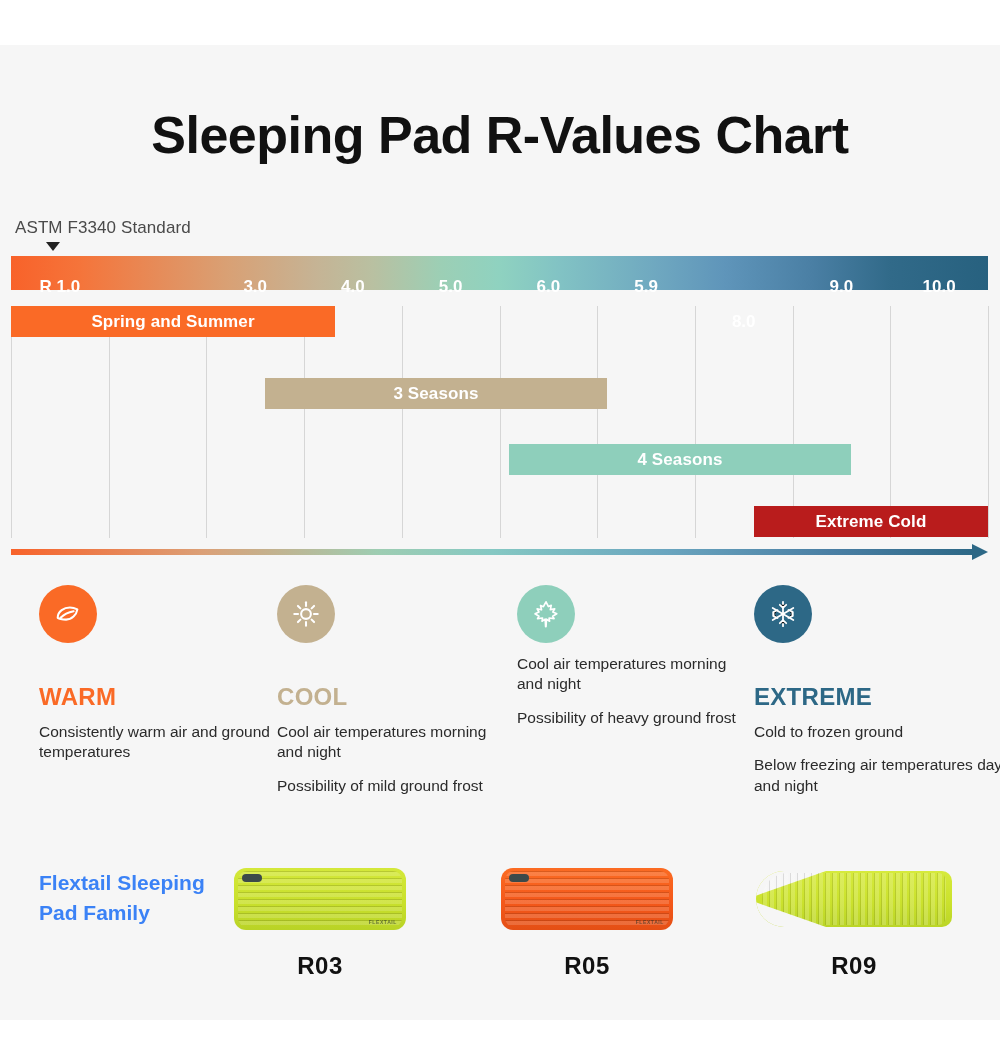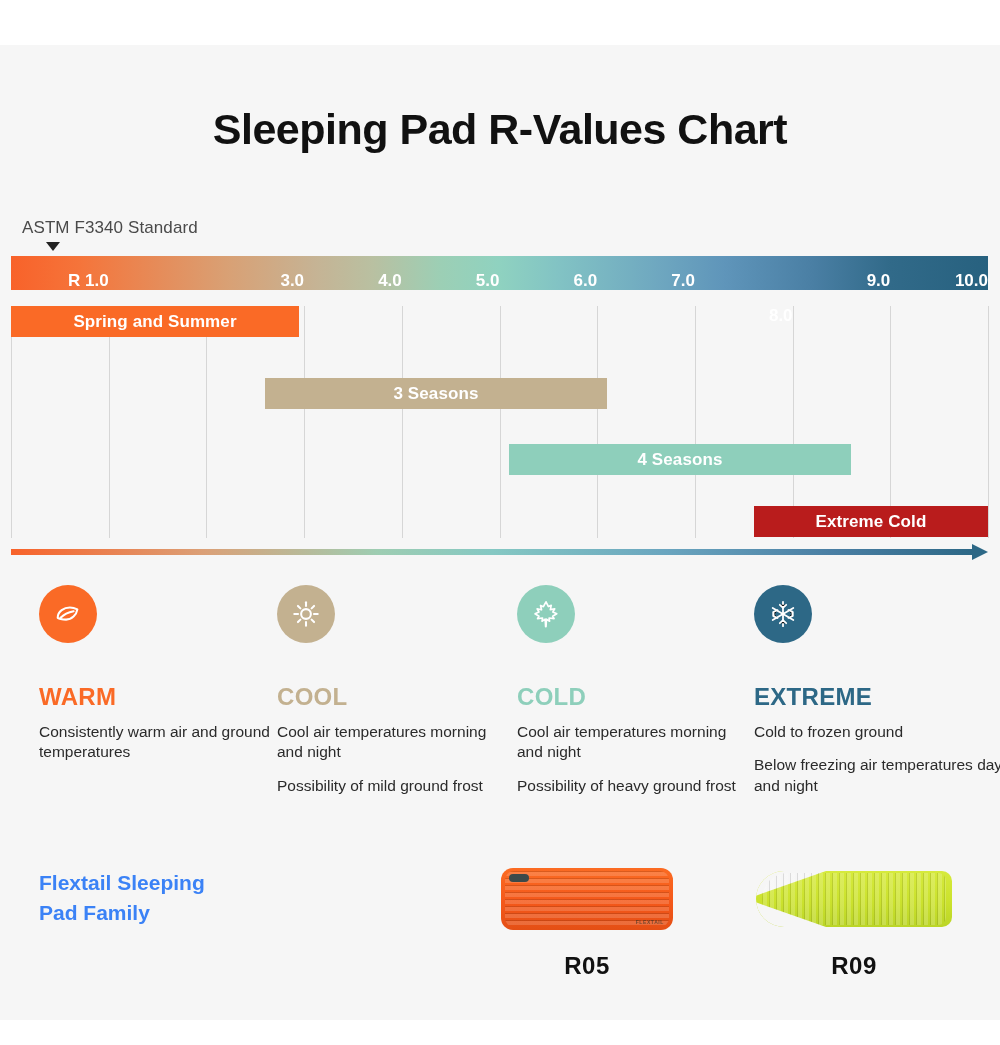"Sleeping Pad R-Values Chart" .title { font-size: 43px -> 52px }
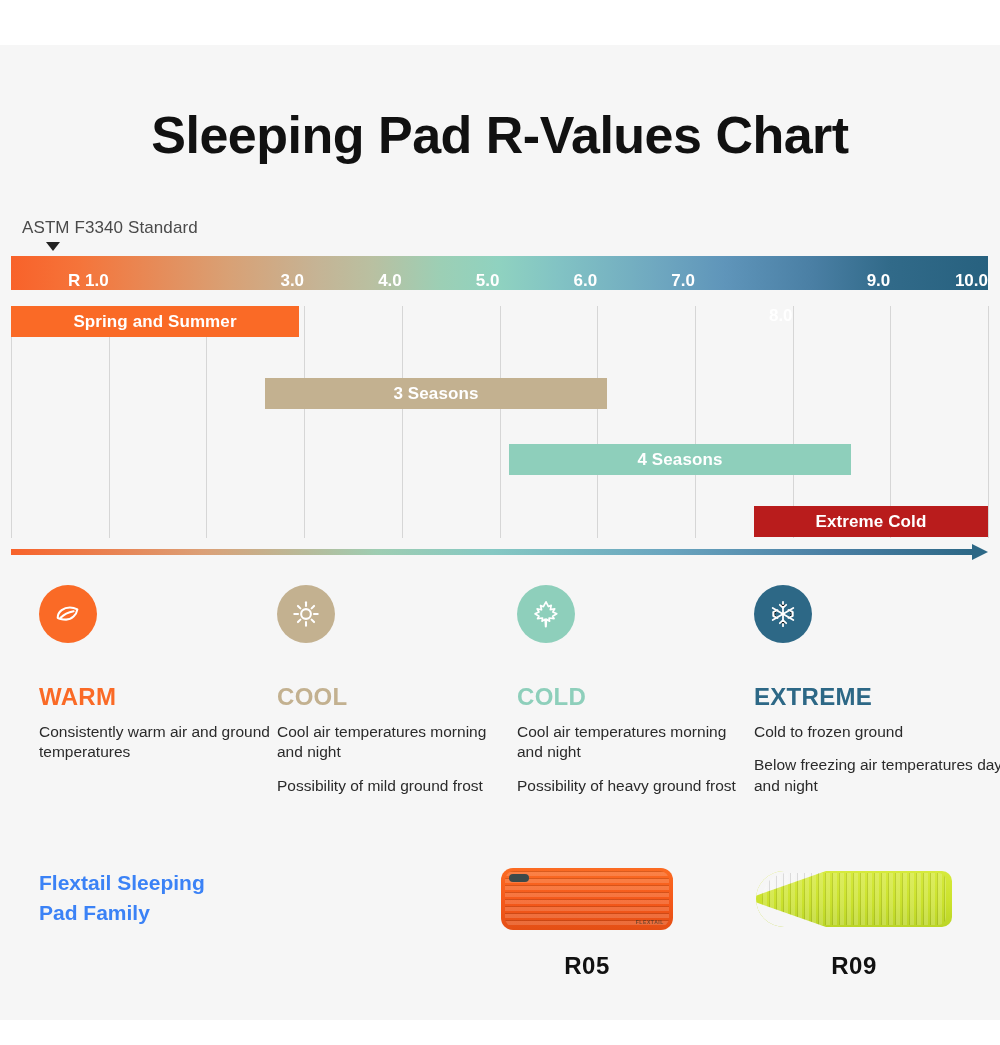"ASTM F3340 Standard" .astm-label { left: 22px -> 15px }
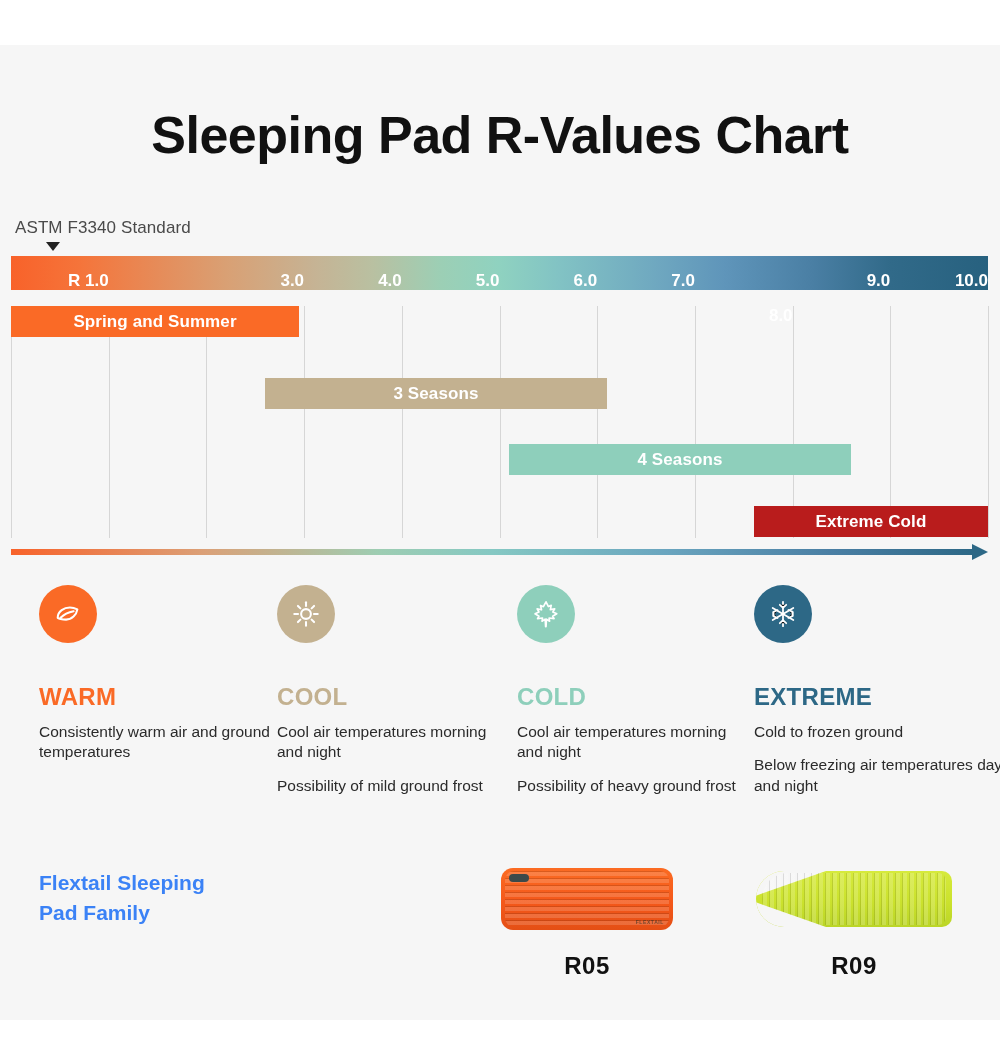"R 1.0" .scale-tick { text-align: right -> center; top: 8px -> 14px }
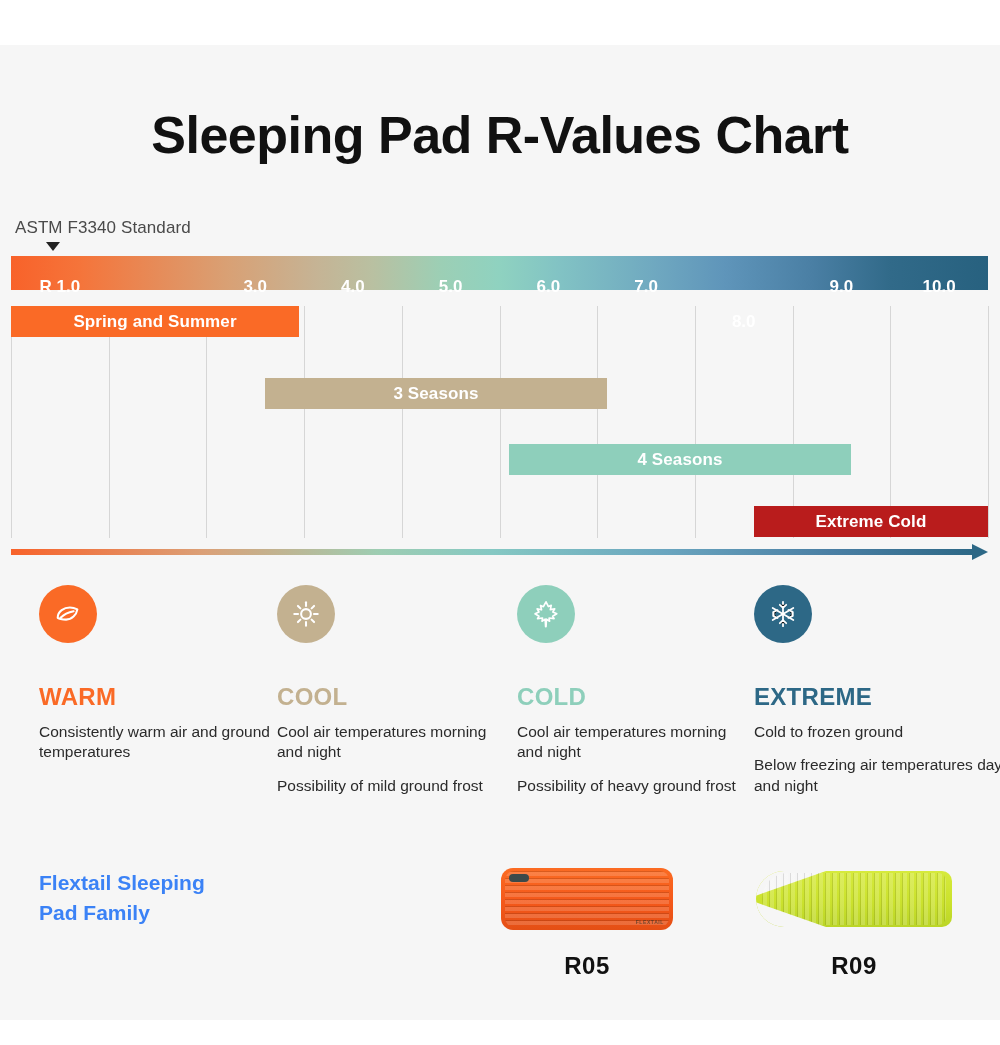"7.0" div.scale-tick { text: 7.0 -> 5.9 }
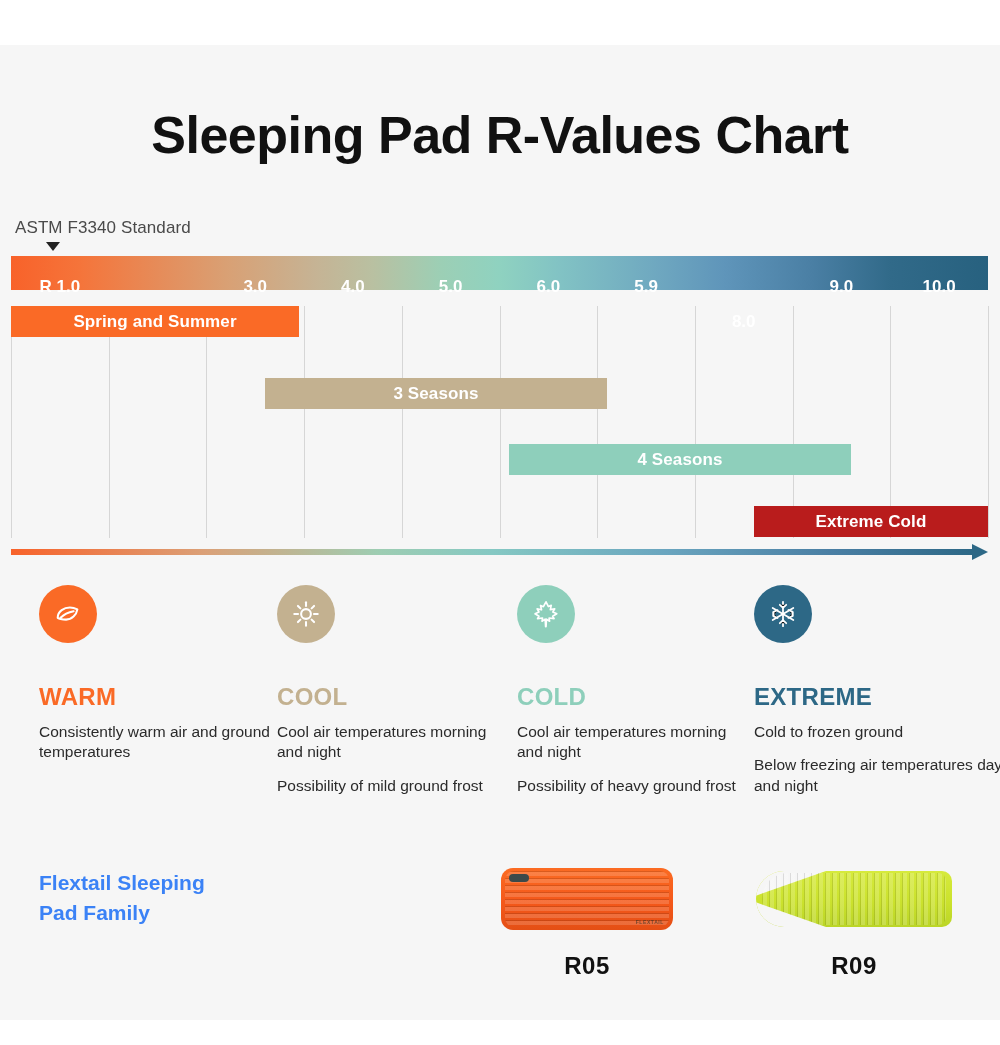"Spring and Summer" div.band { width: 288px -> 324px }
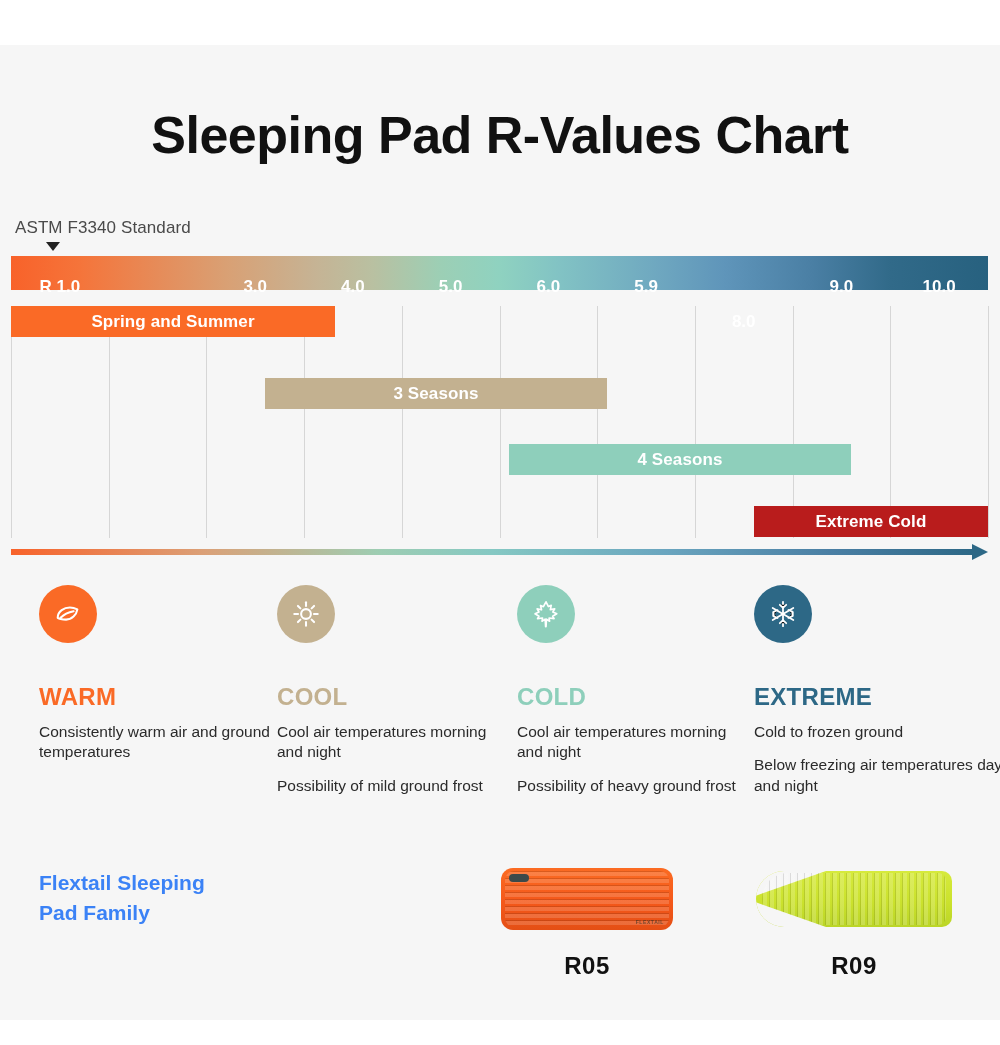"COLD" div.cat-title { html: <div>COLD</div> -> none }
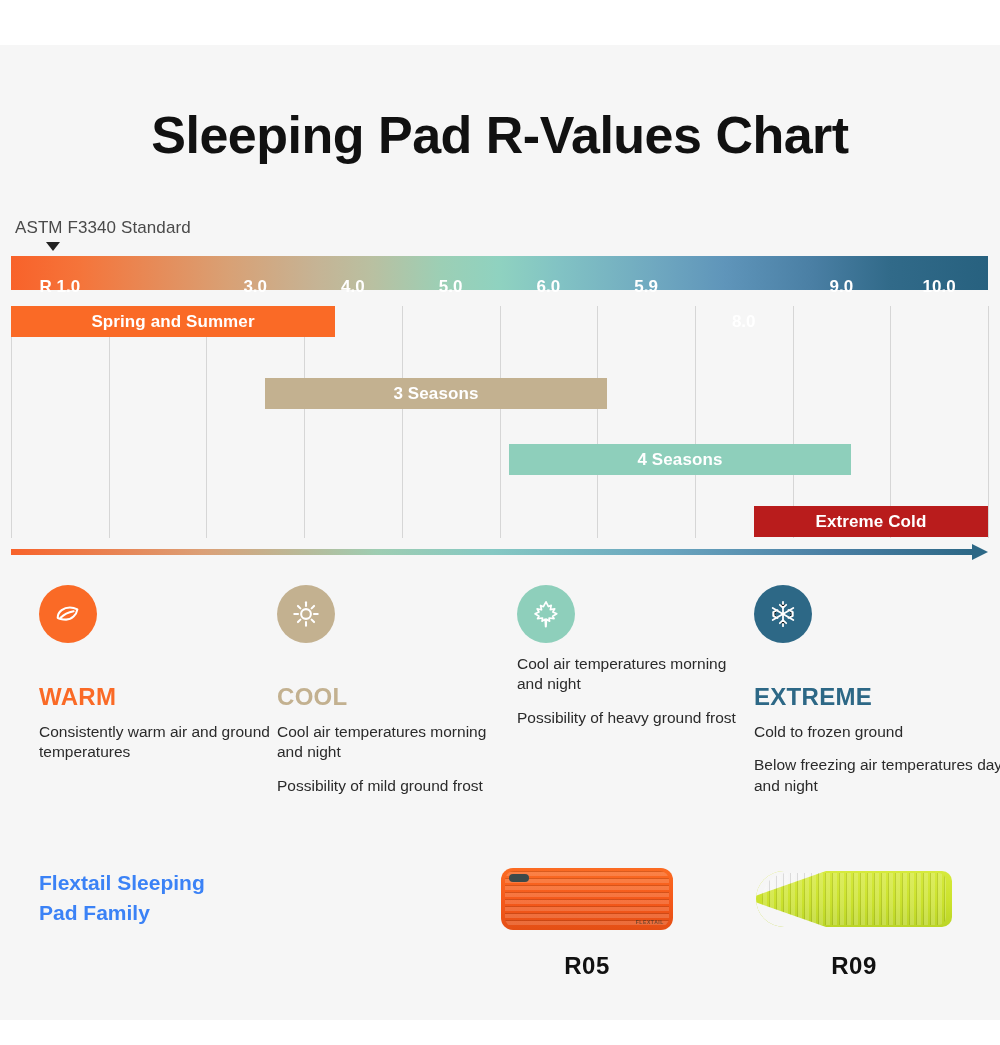"R03" div.prod { html: none -> <div> <div> <div> <div></div> <div></div> <div>FLEXTAIL</div> </div> </div> <div>R03</div> </div> }
